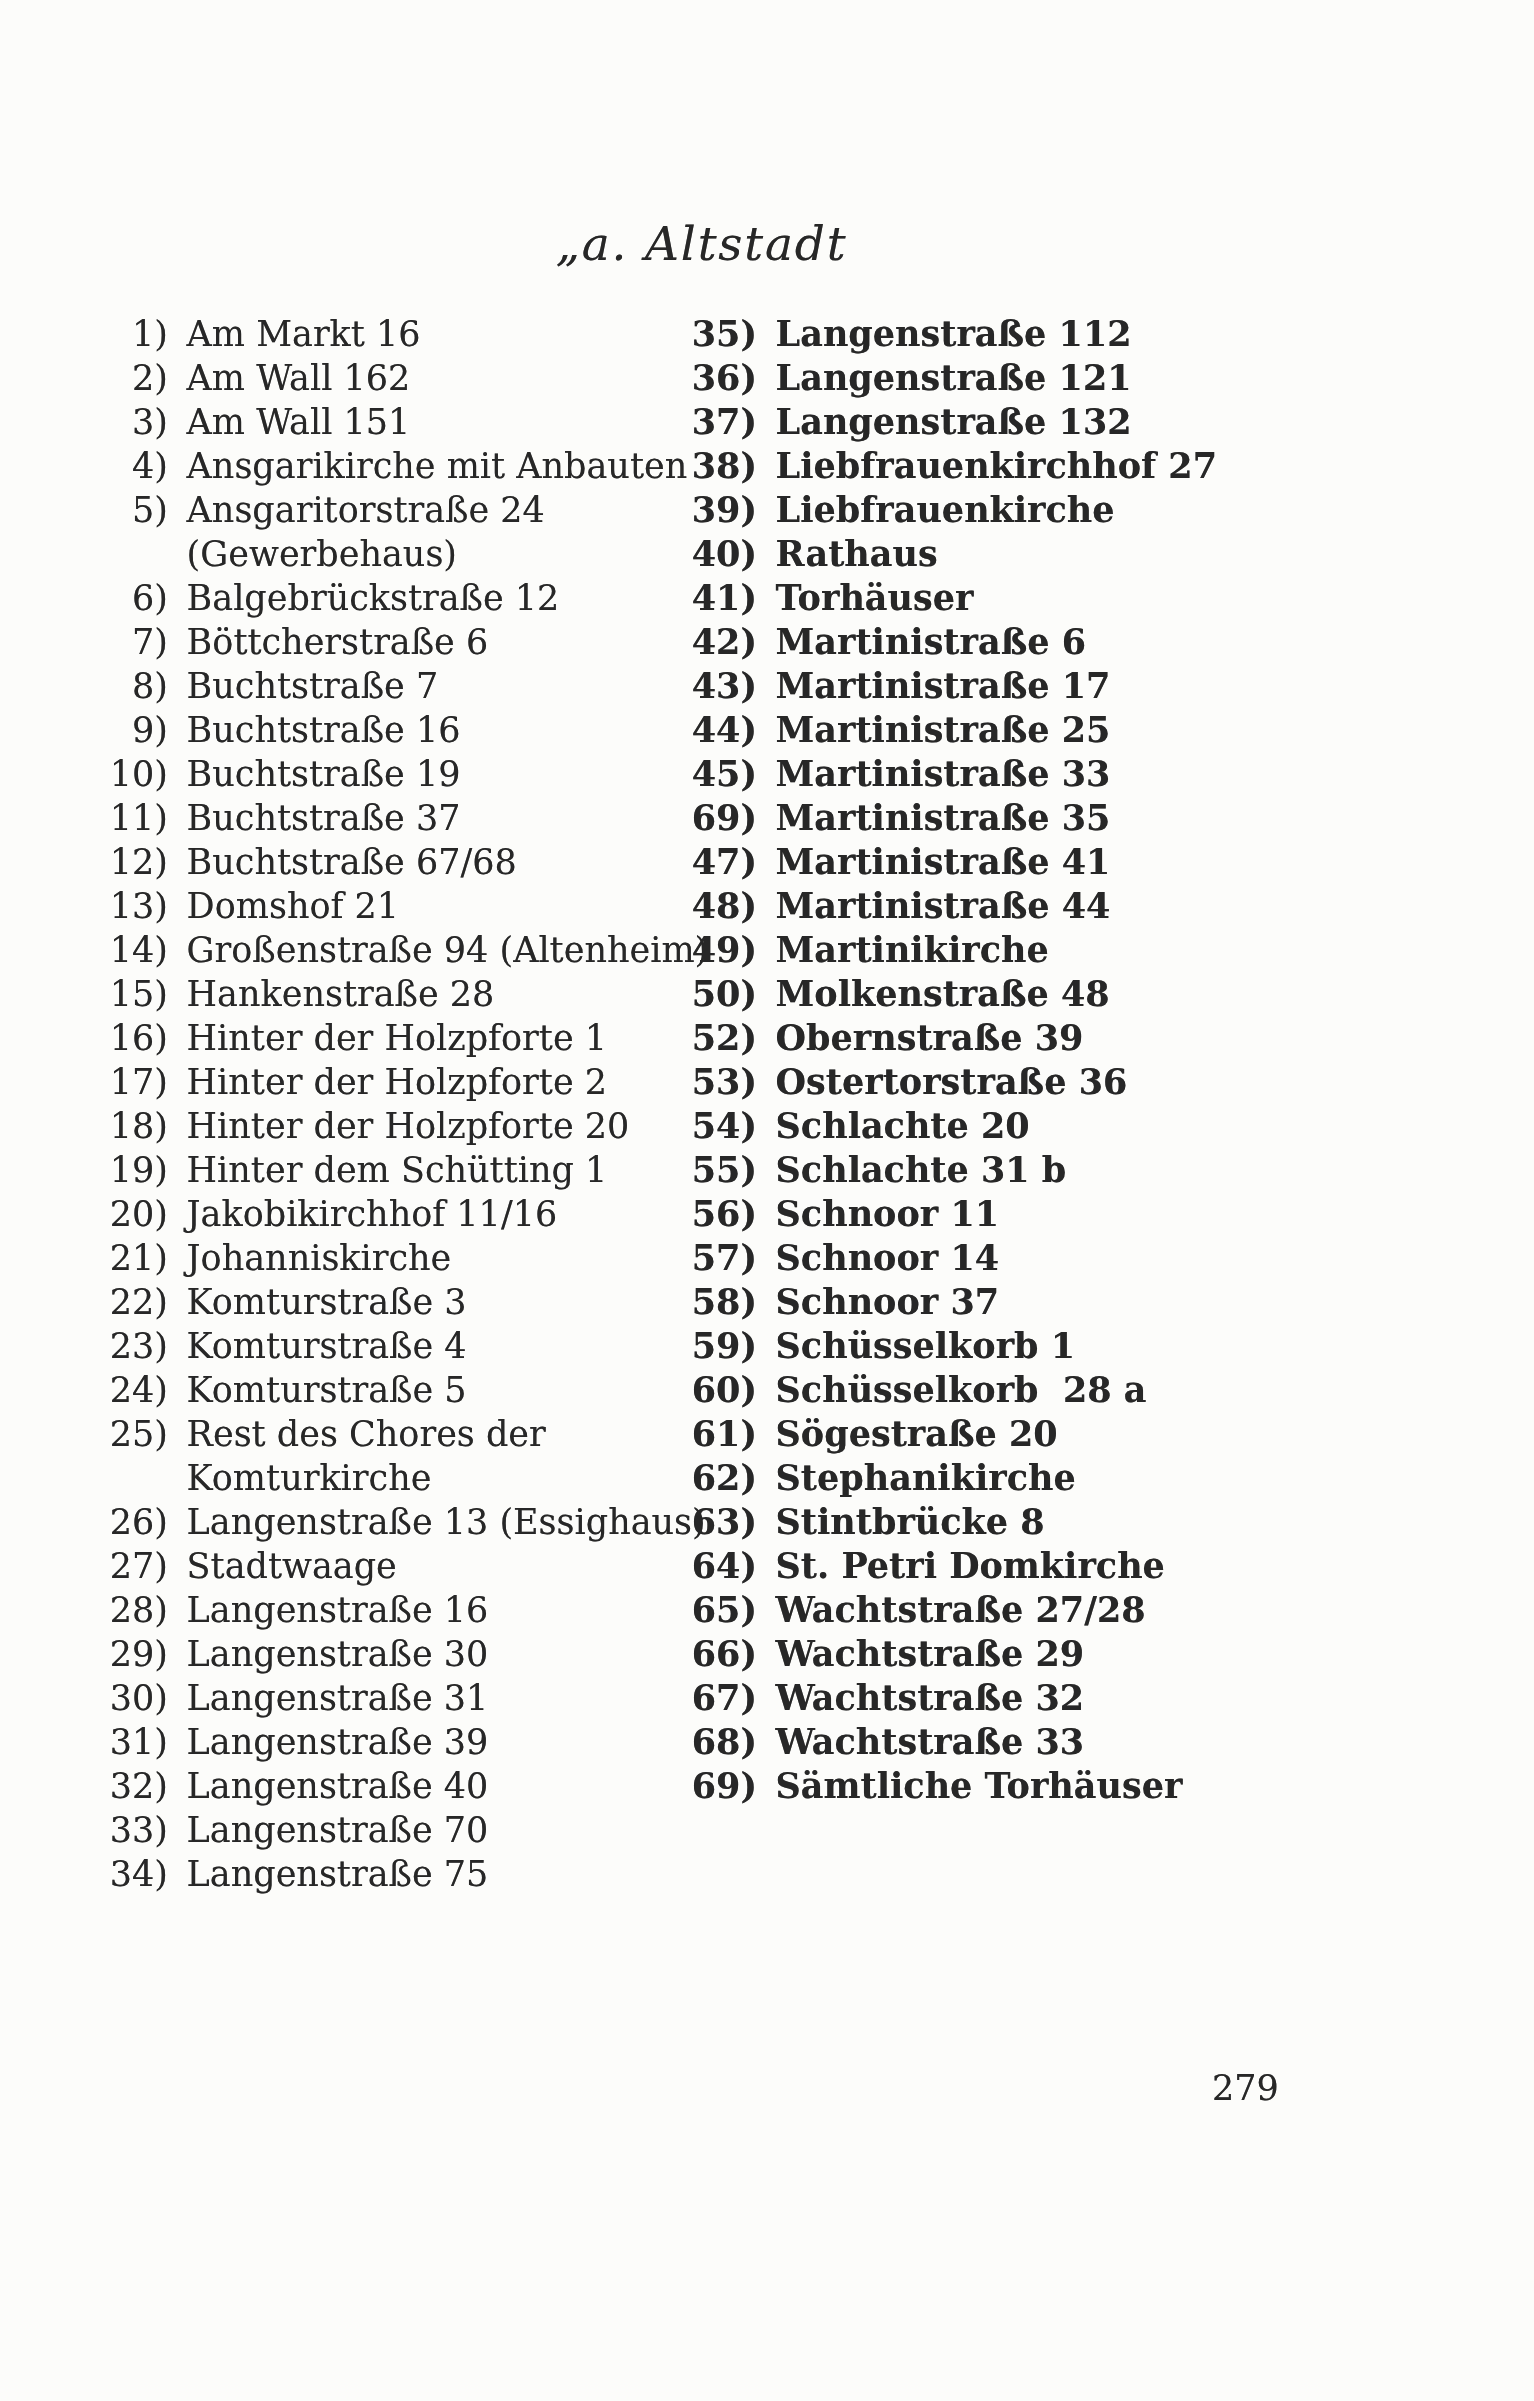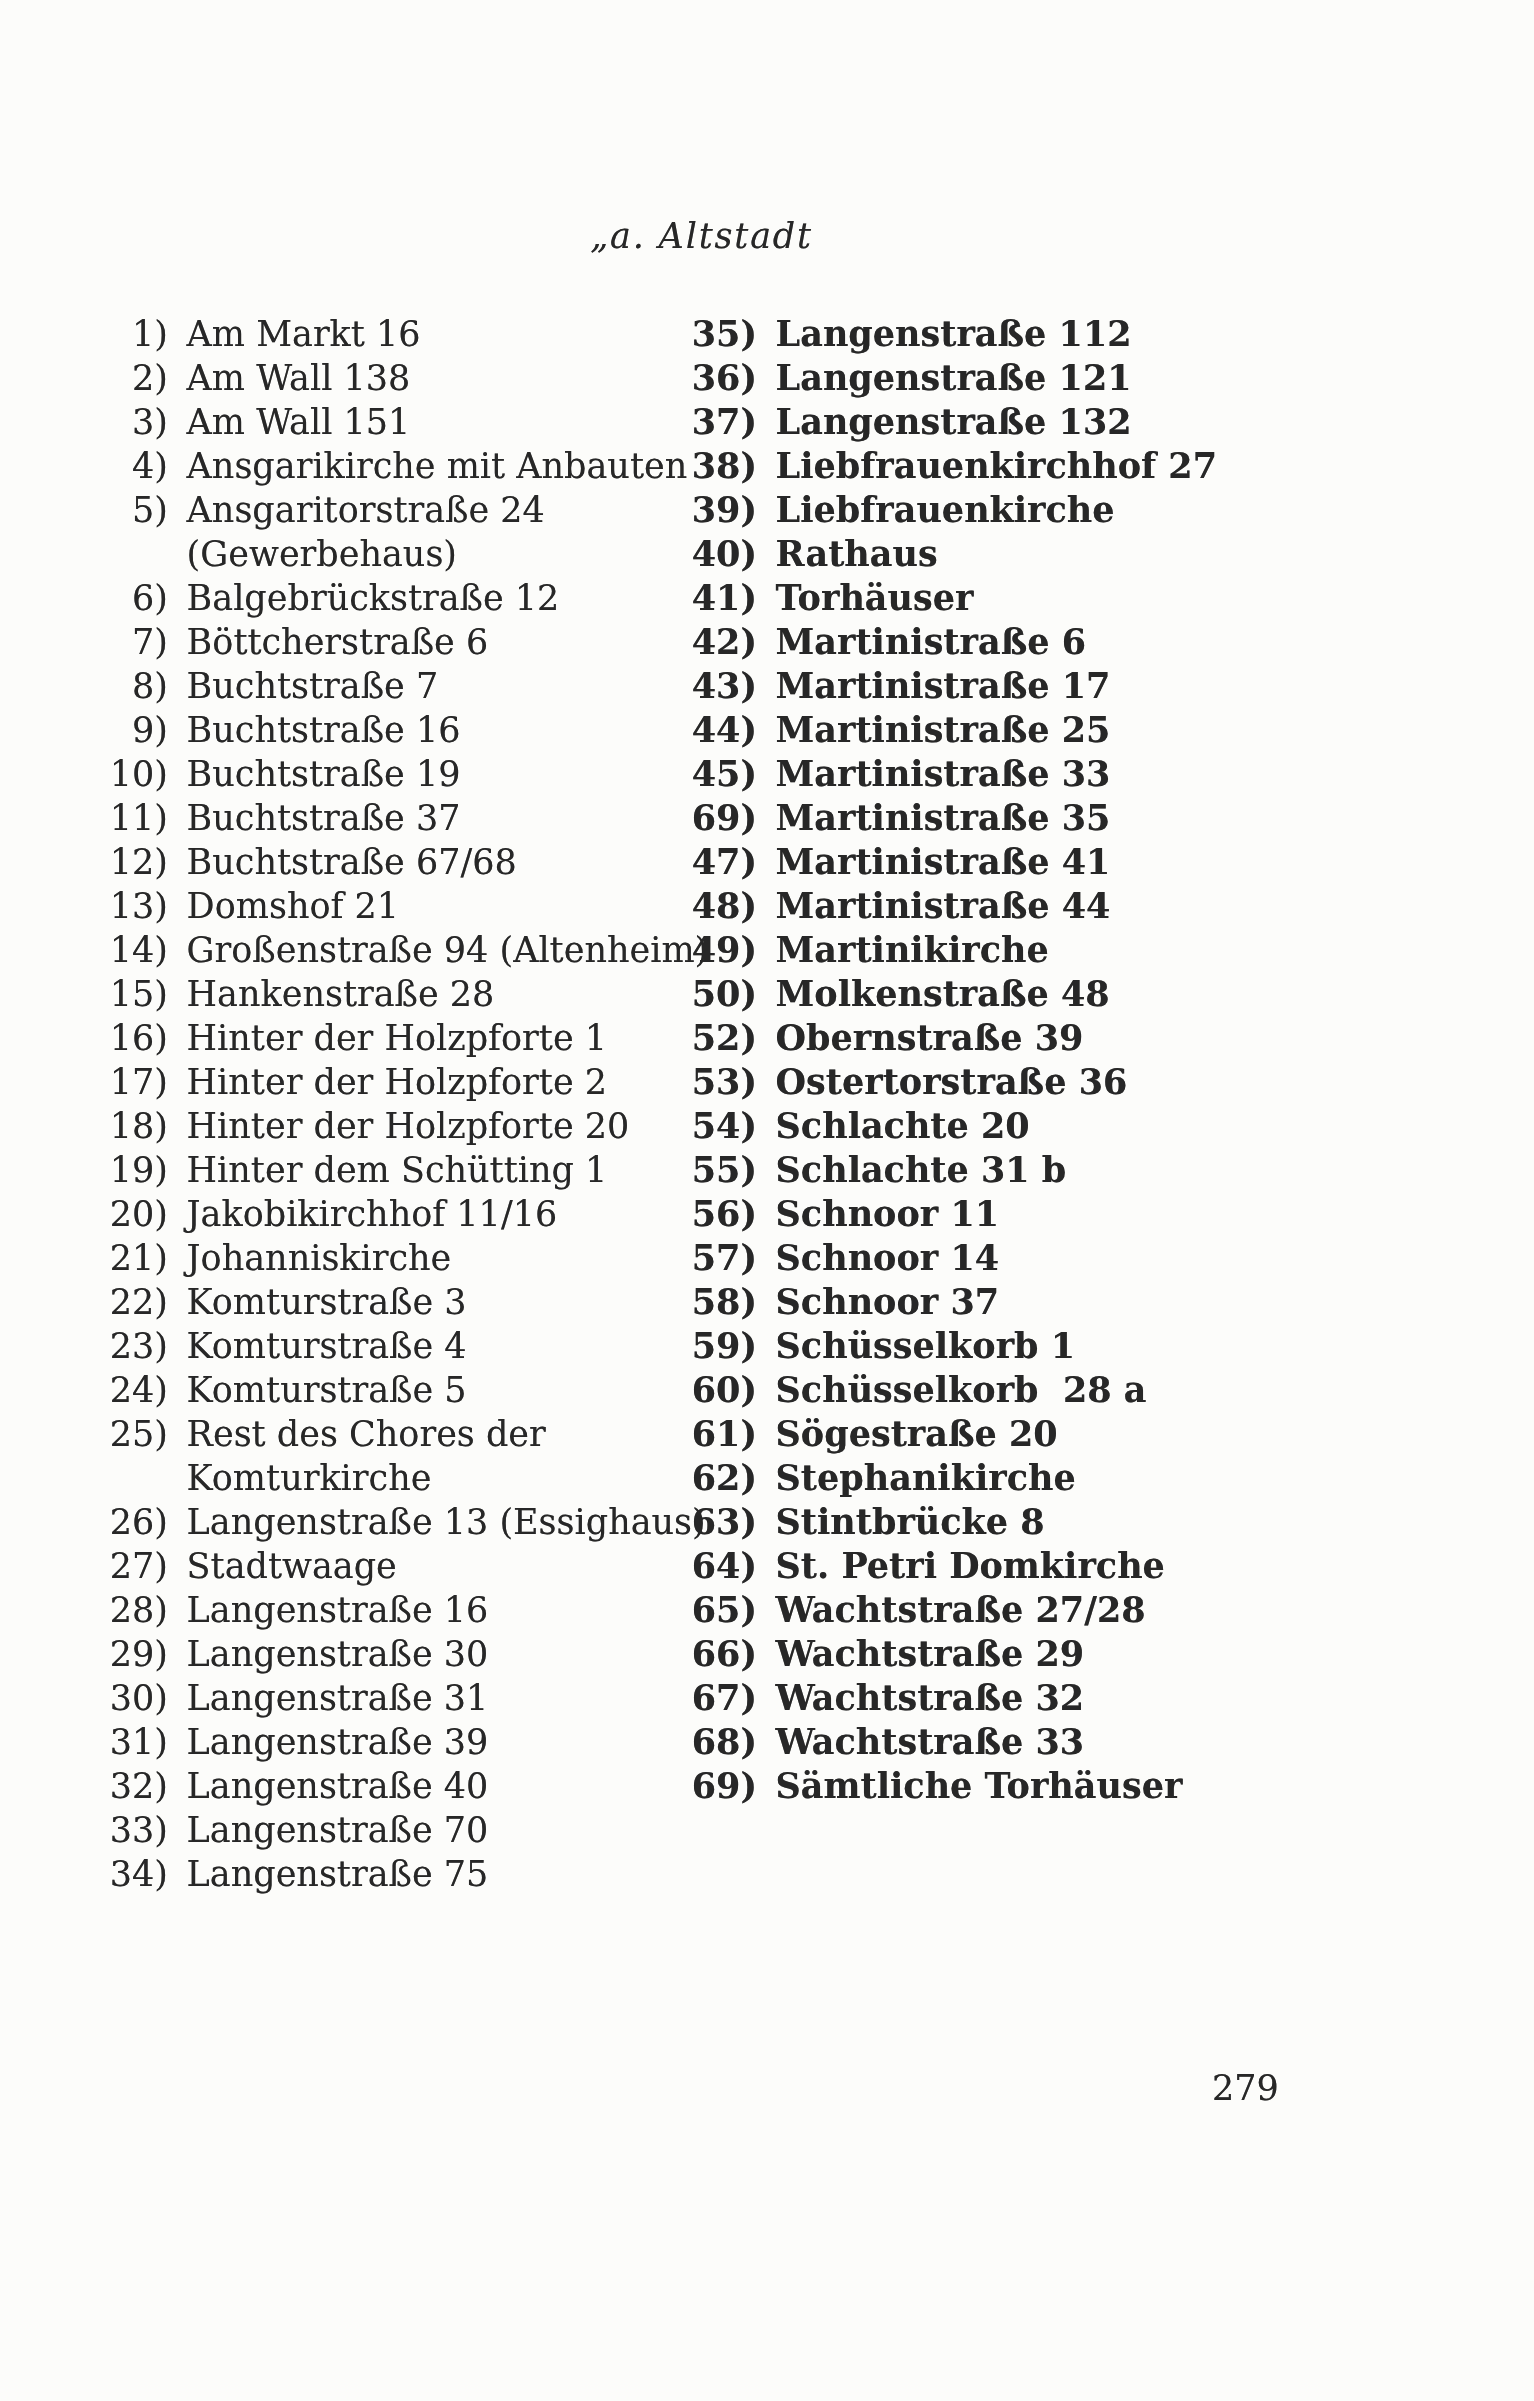"„a. Altstadt" .title { font-size: 35px -> 47px }
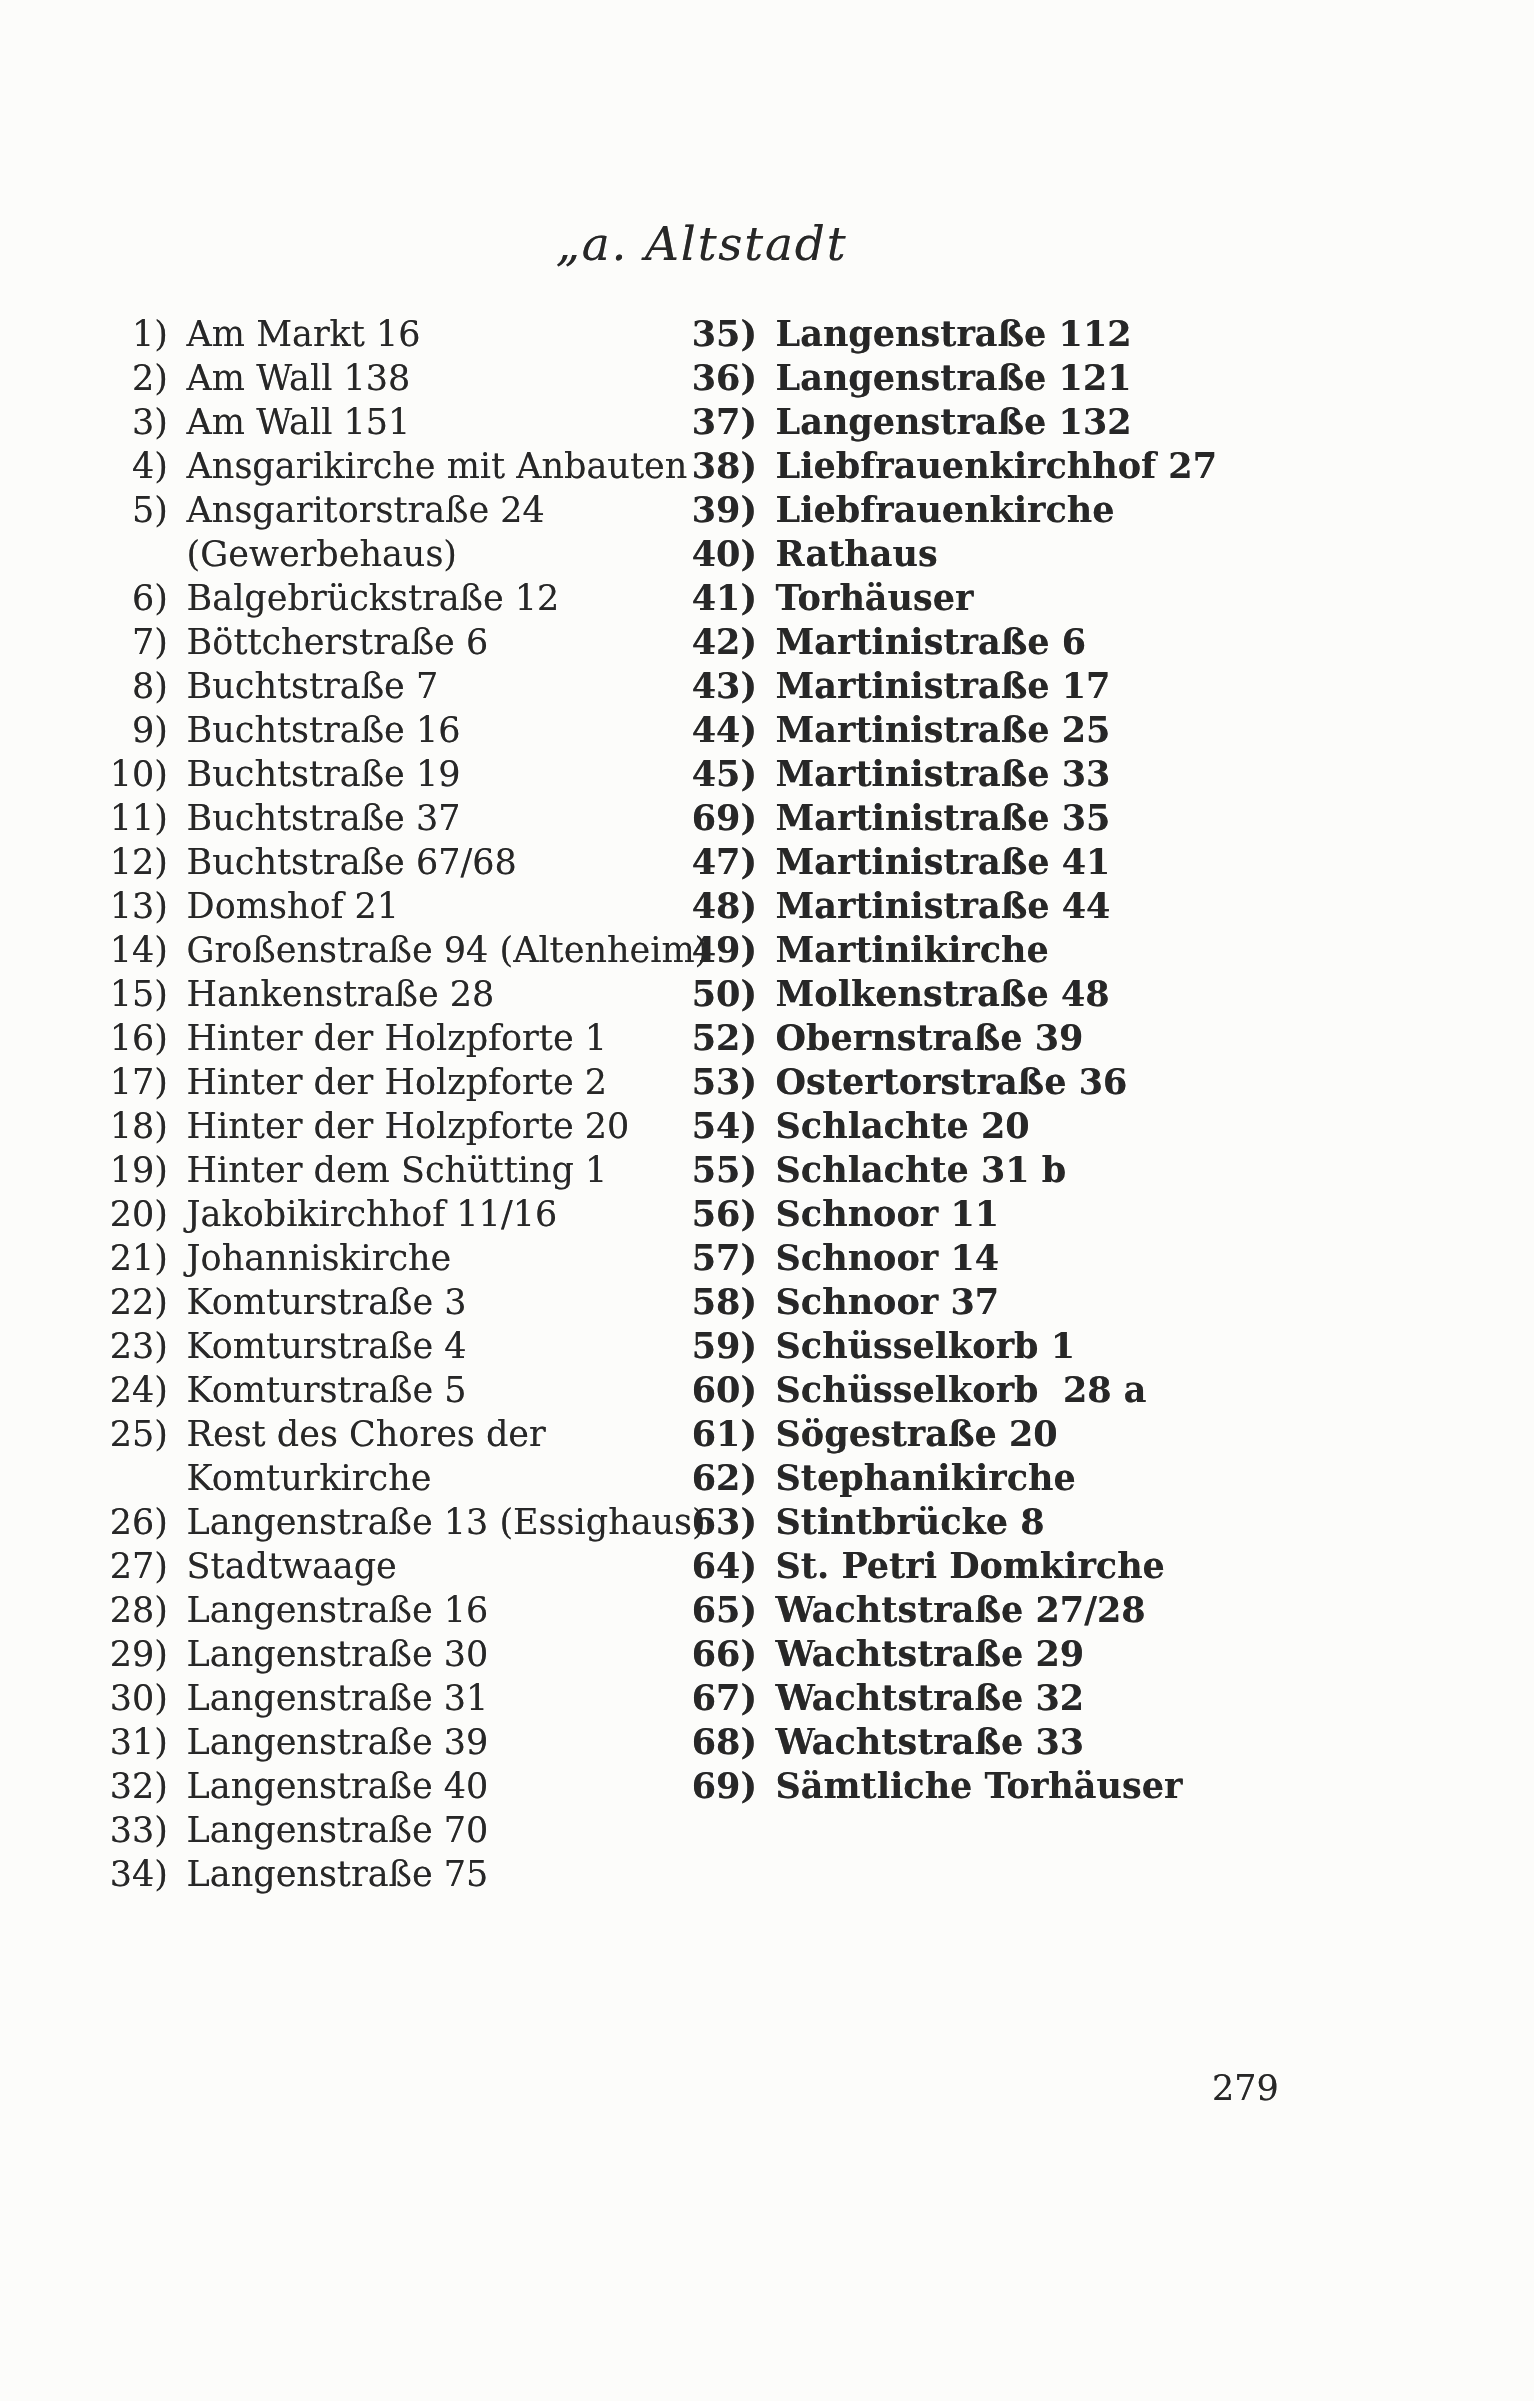"Am Wall 138" span.txt { text: 138 -> 162 }
